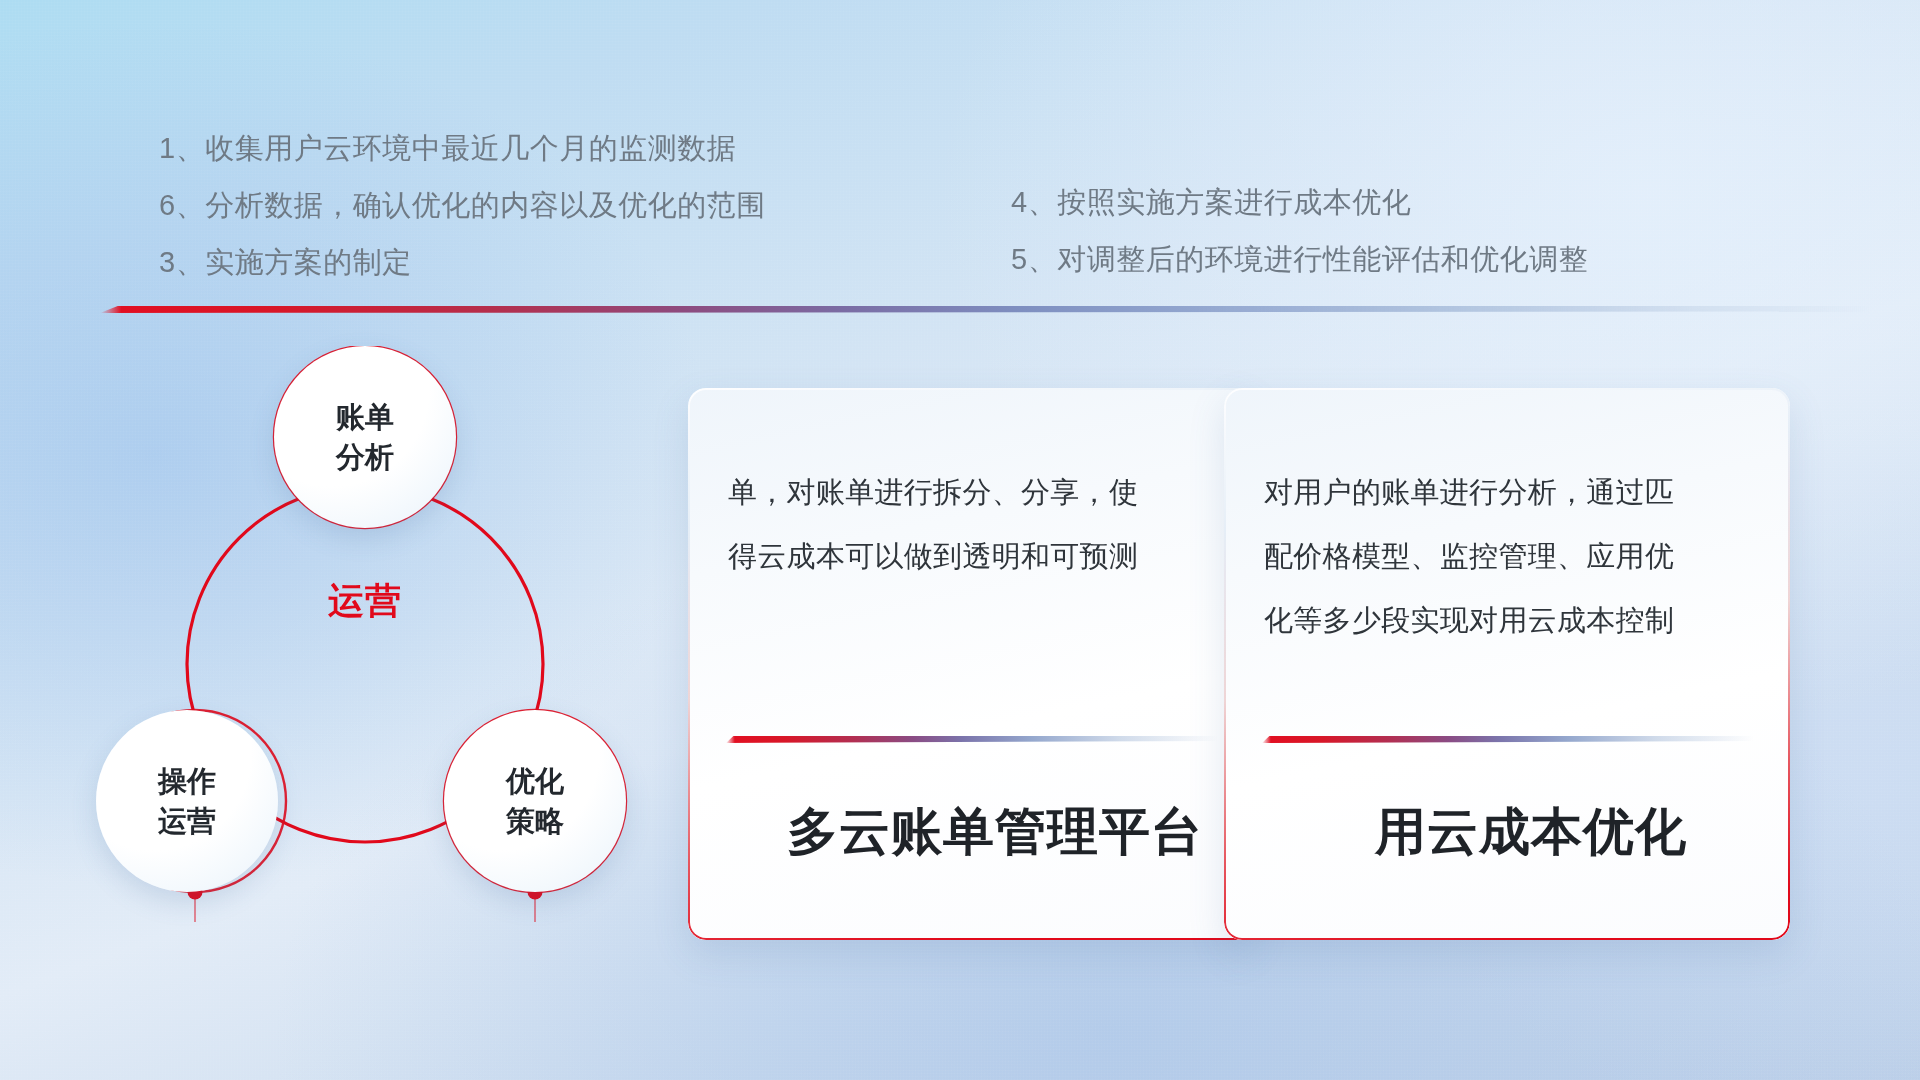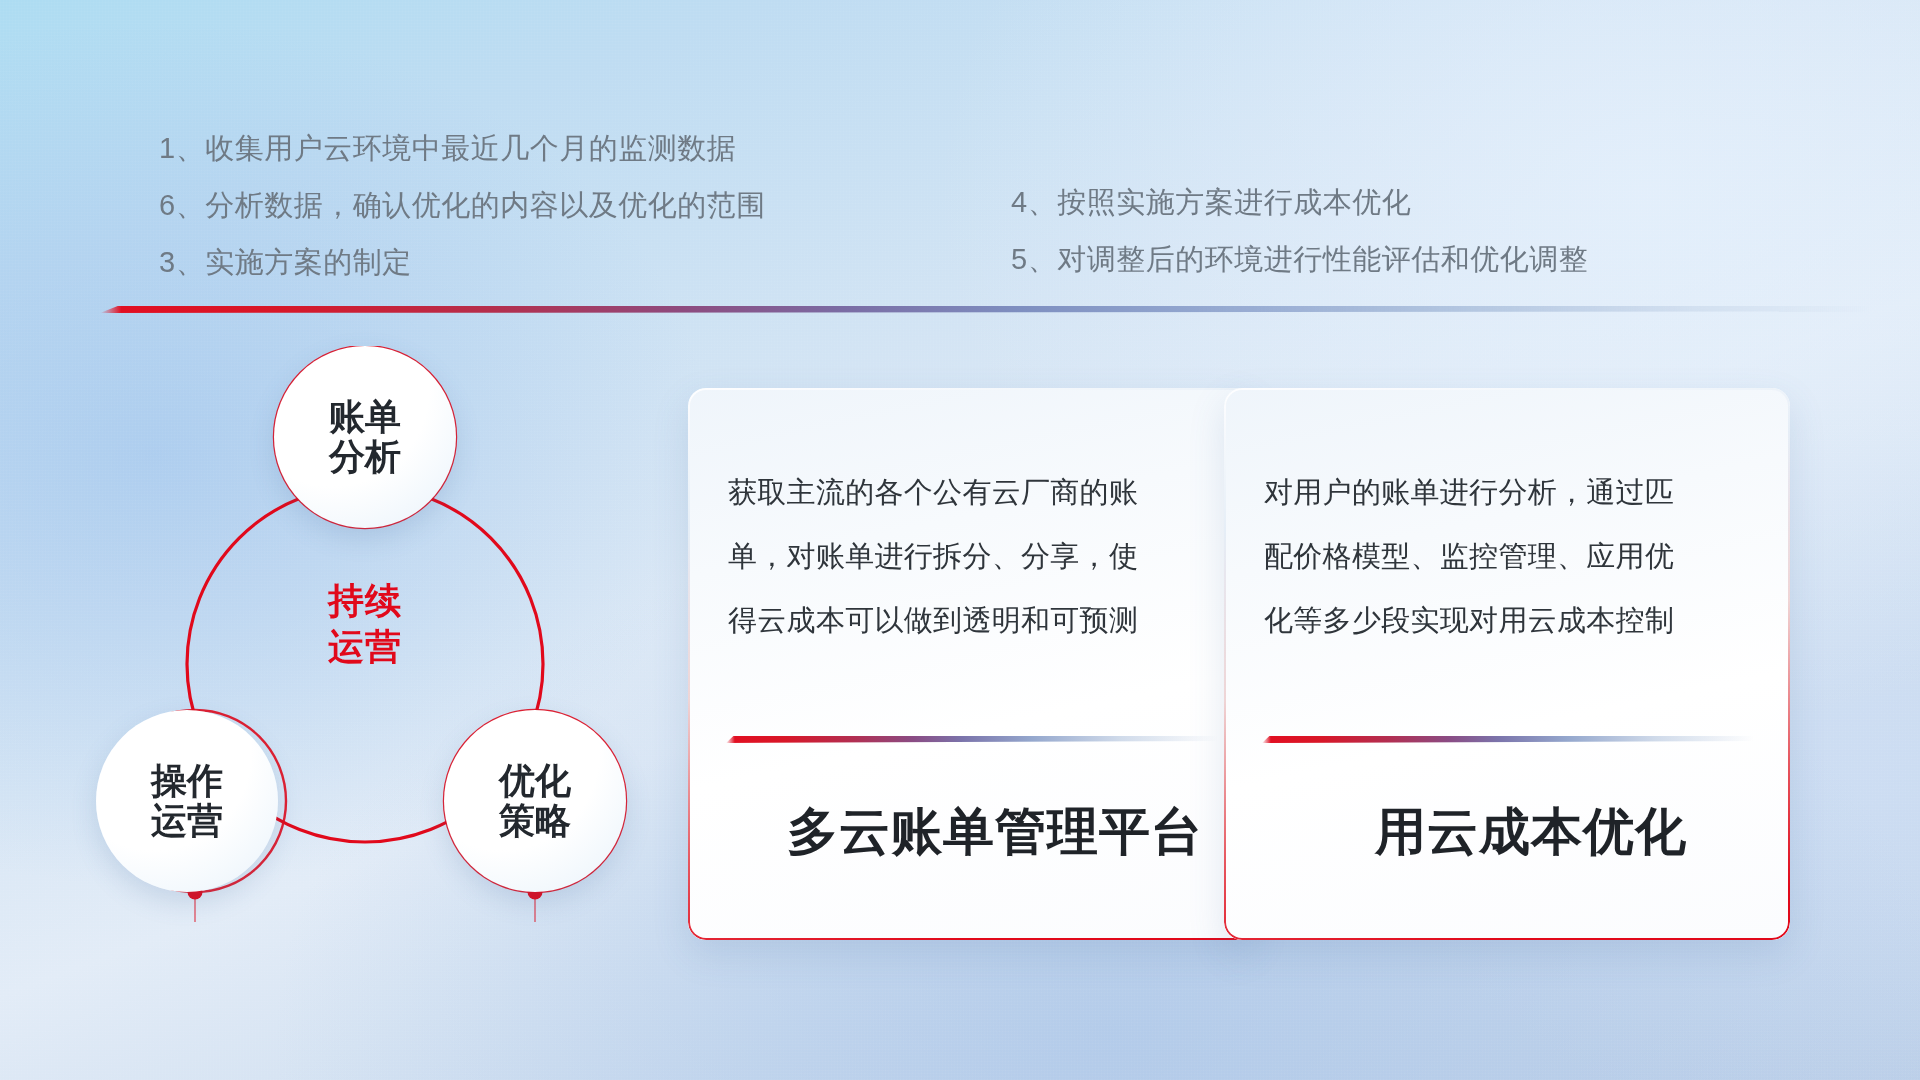"账单" .bubble { font-size: 36px -> 29px }
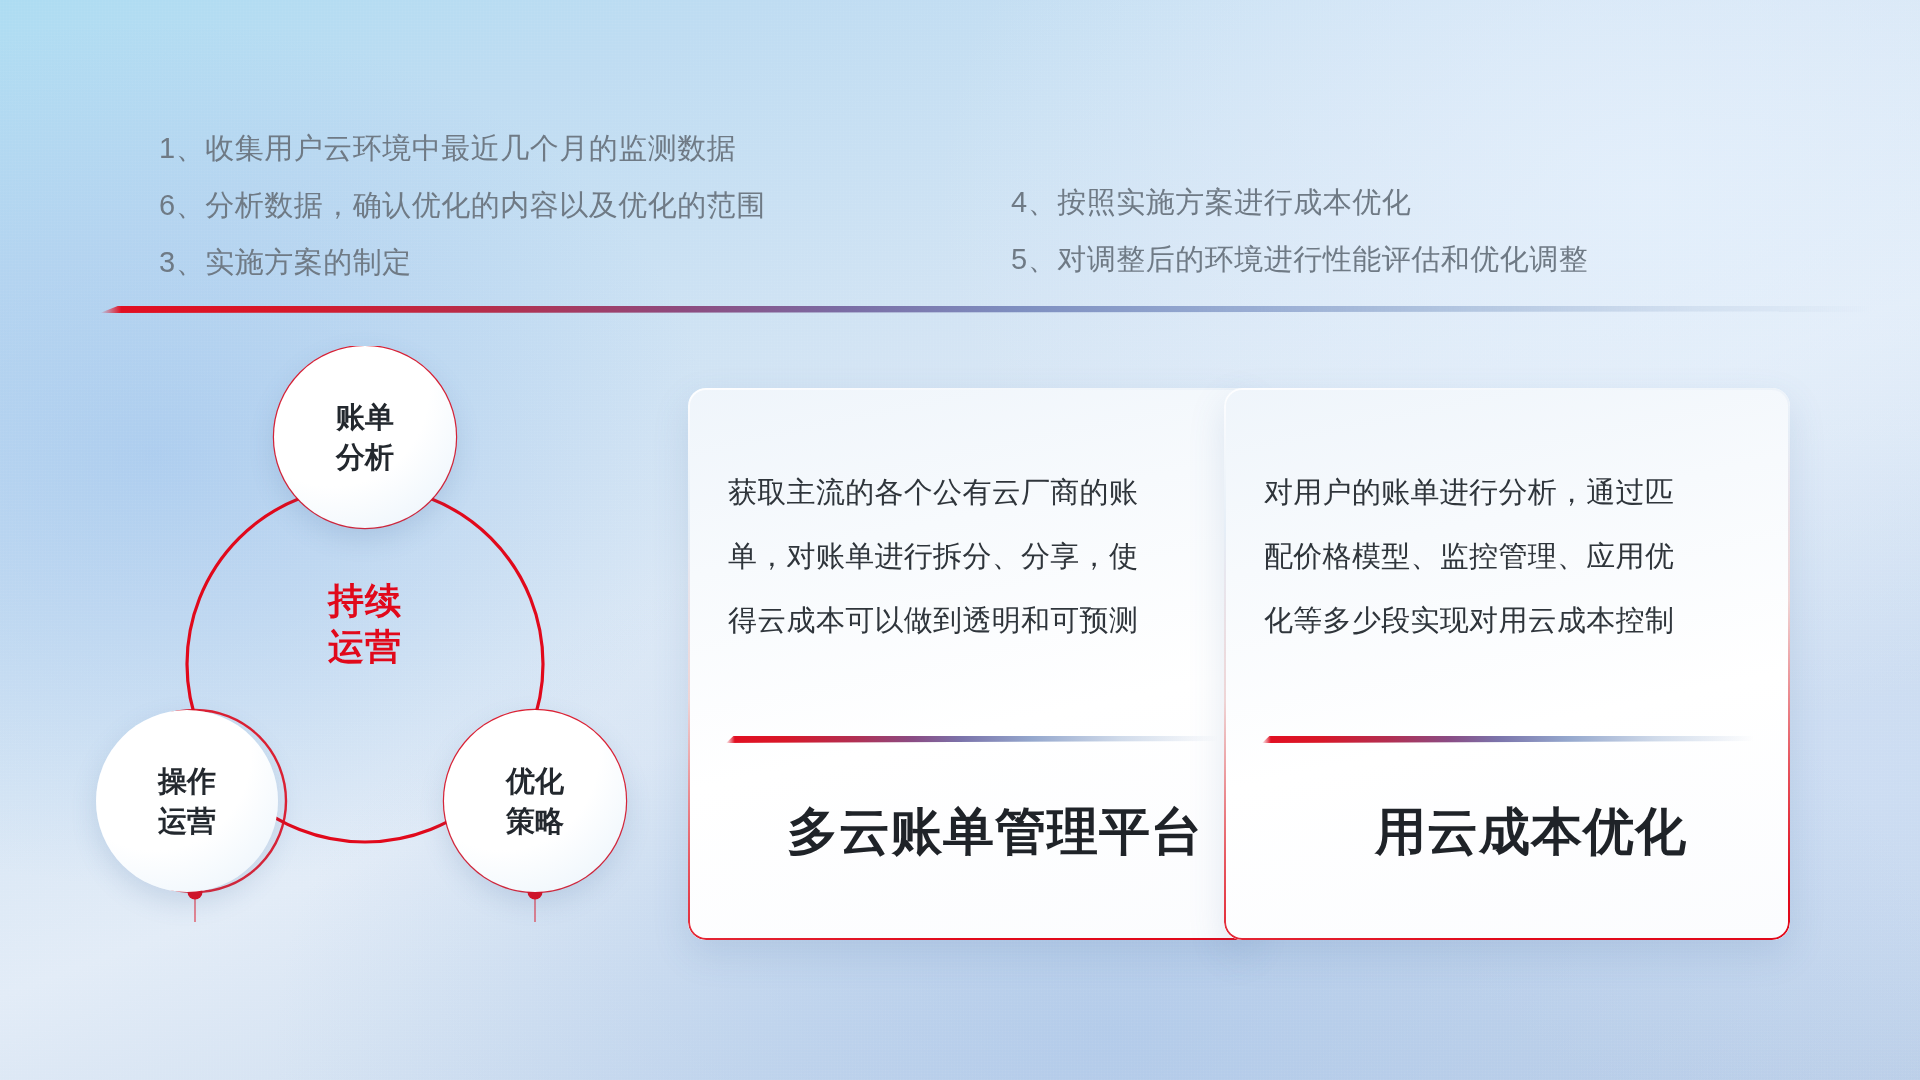"获取主流的各个公有云厂商的账" span { html: <span>获取主流的各个公有云厂商的账</span> -> none }
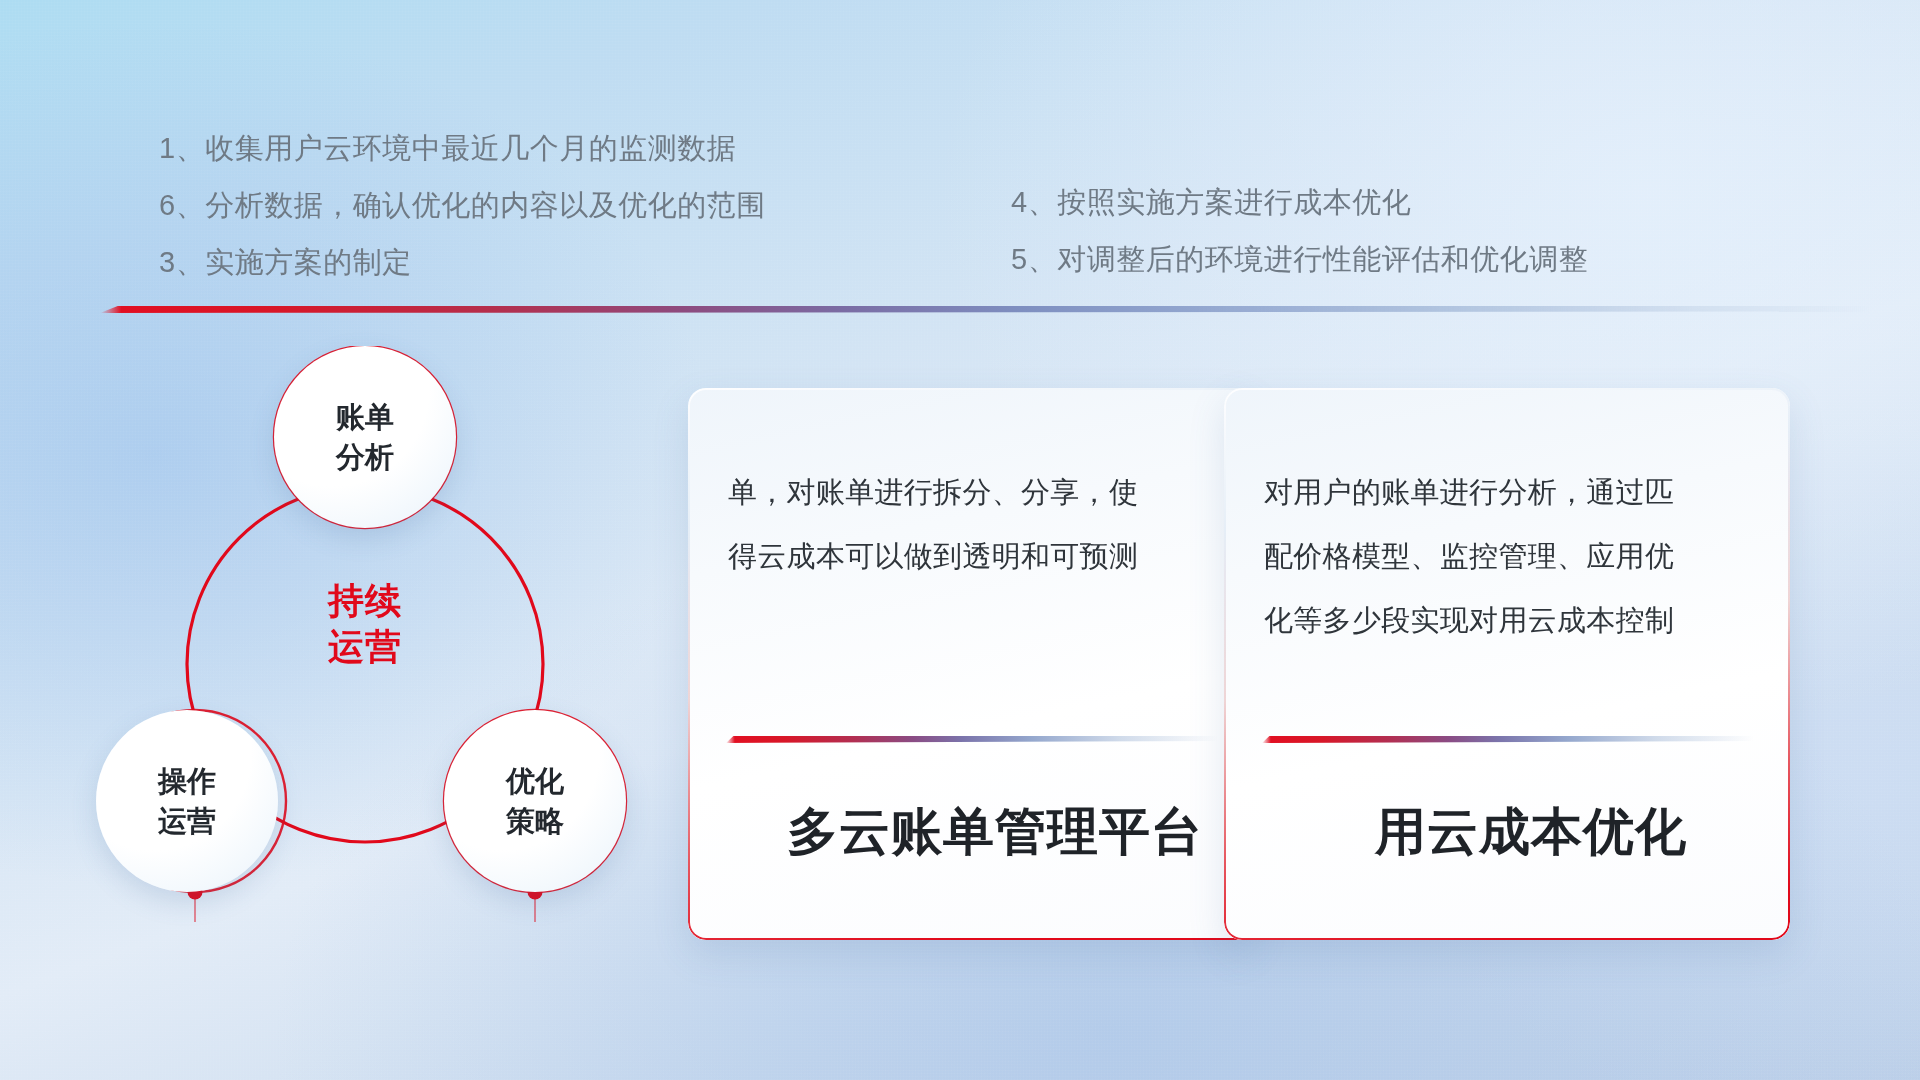"持续" div { html: <div>持续</div> -> none }
